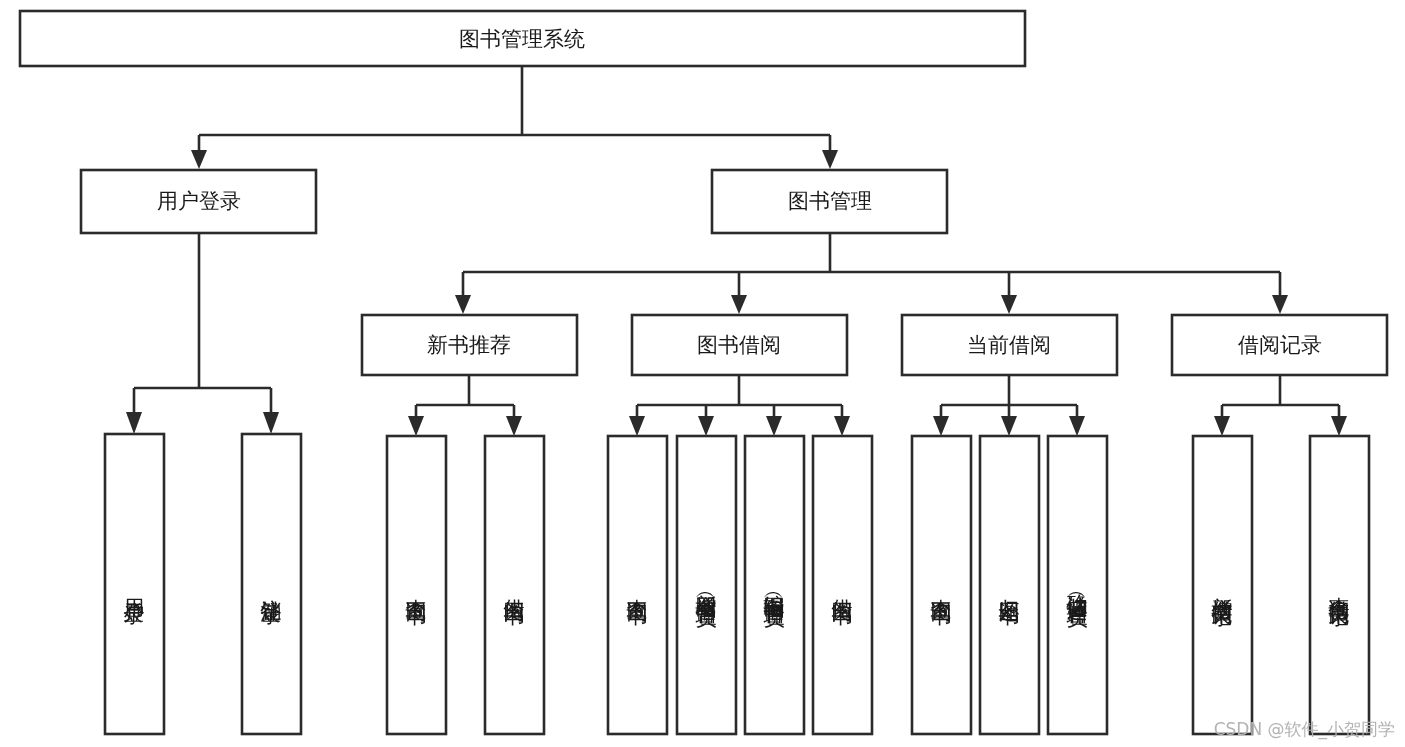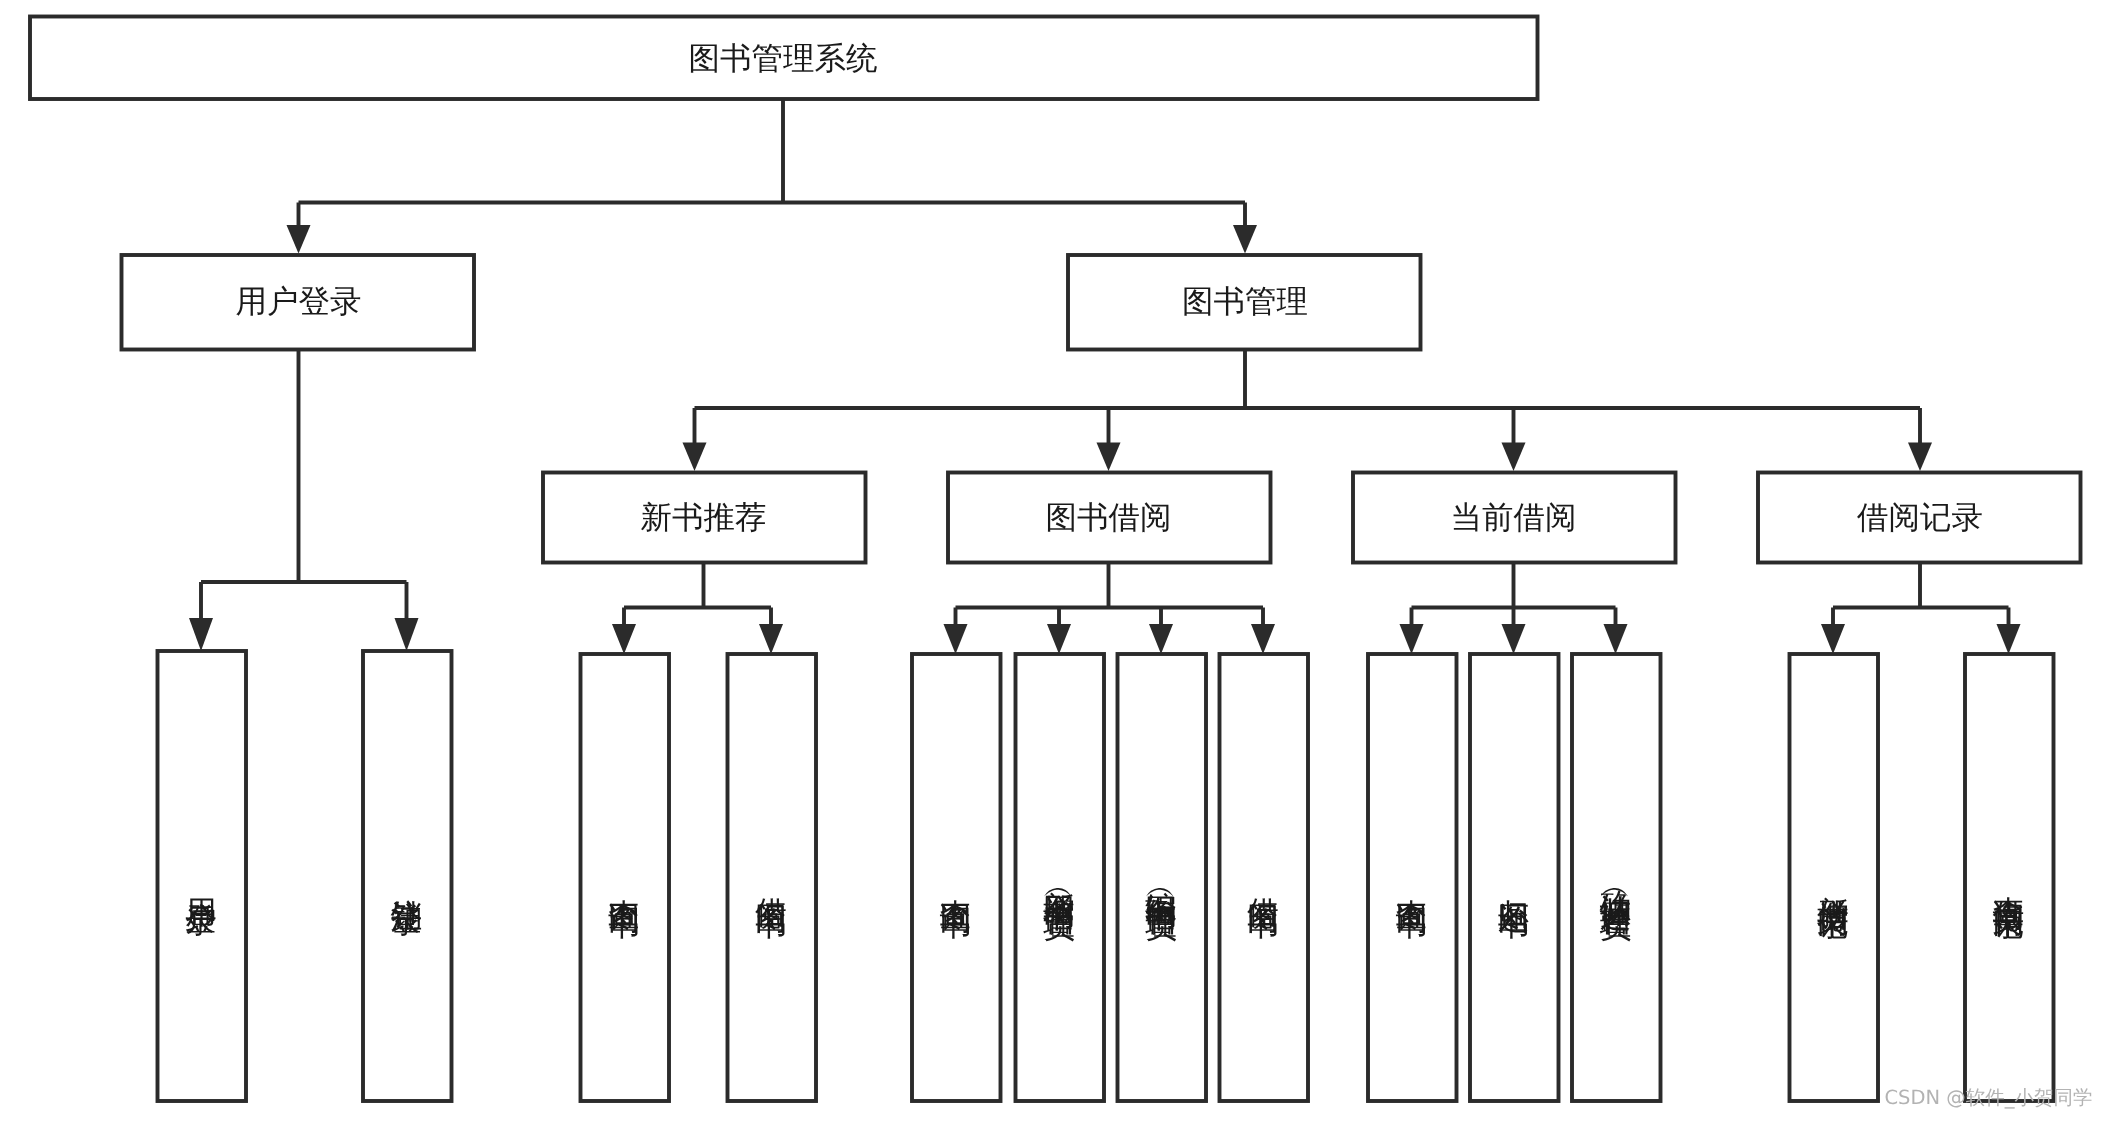"CSDN @软件_小贺同学" .watermark { font-size: 13px -> 17px }
